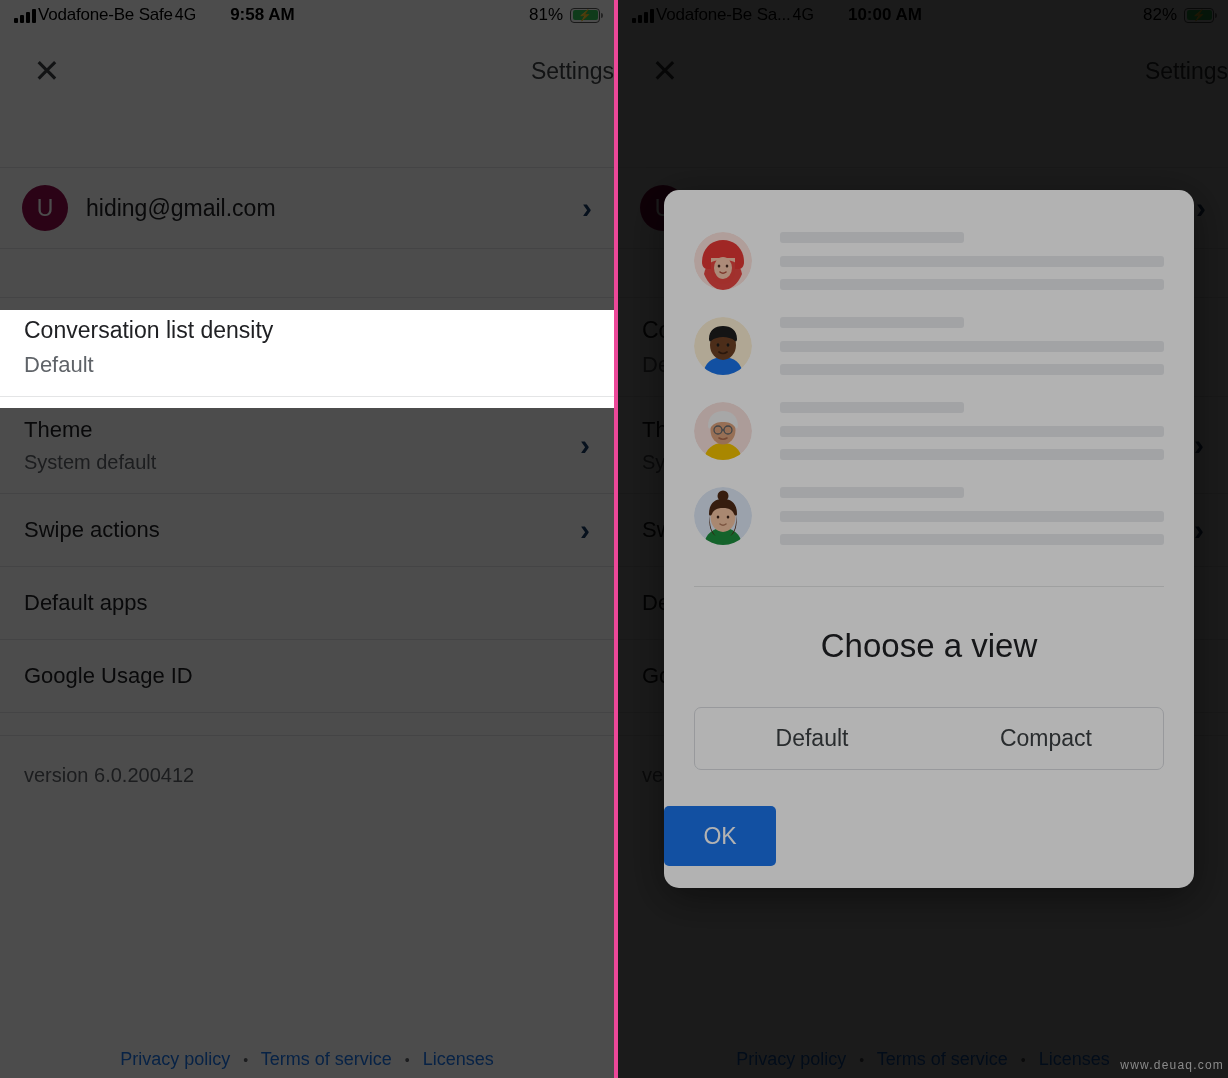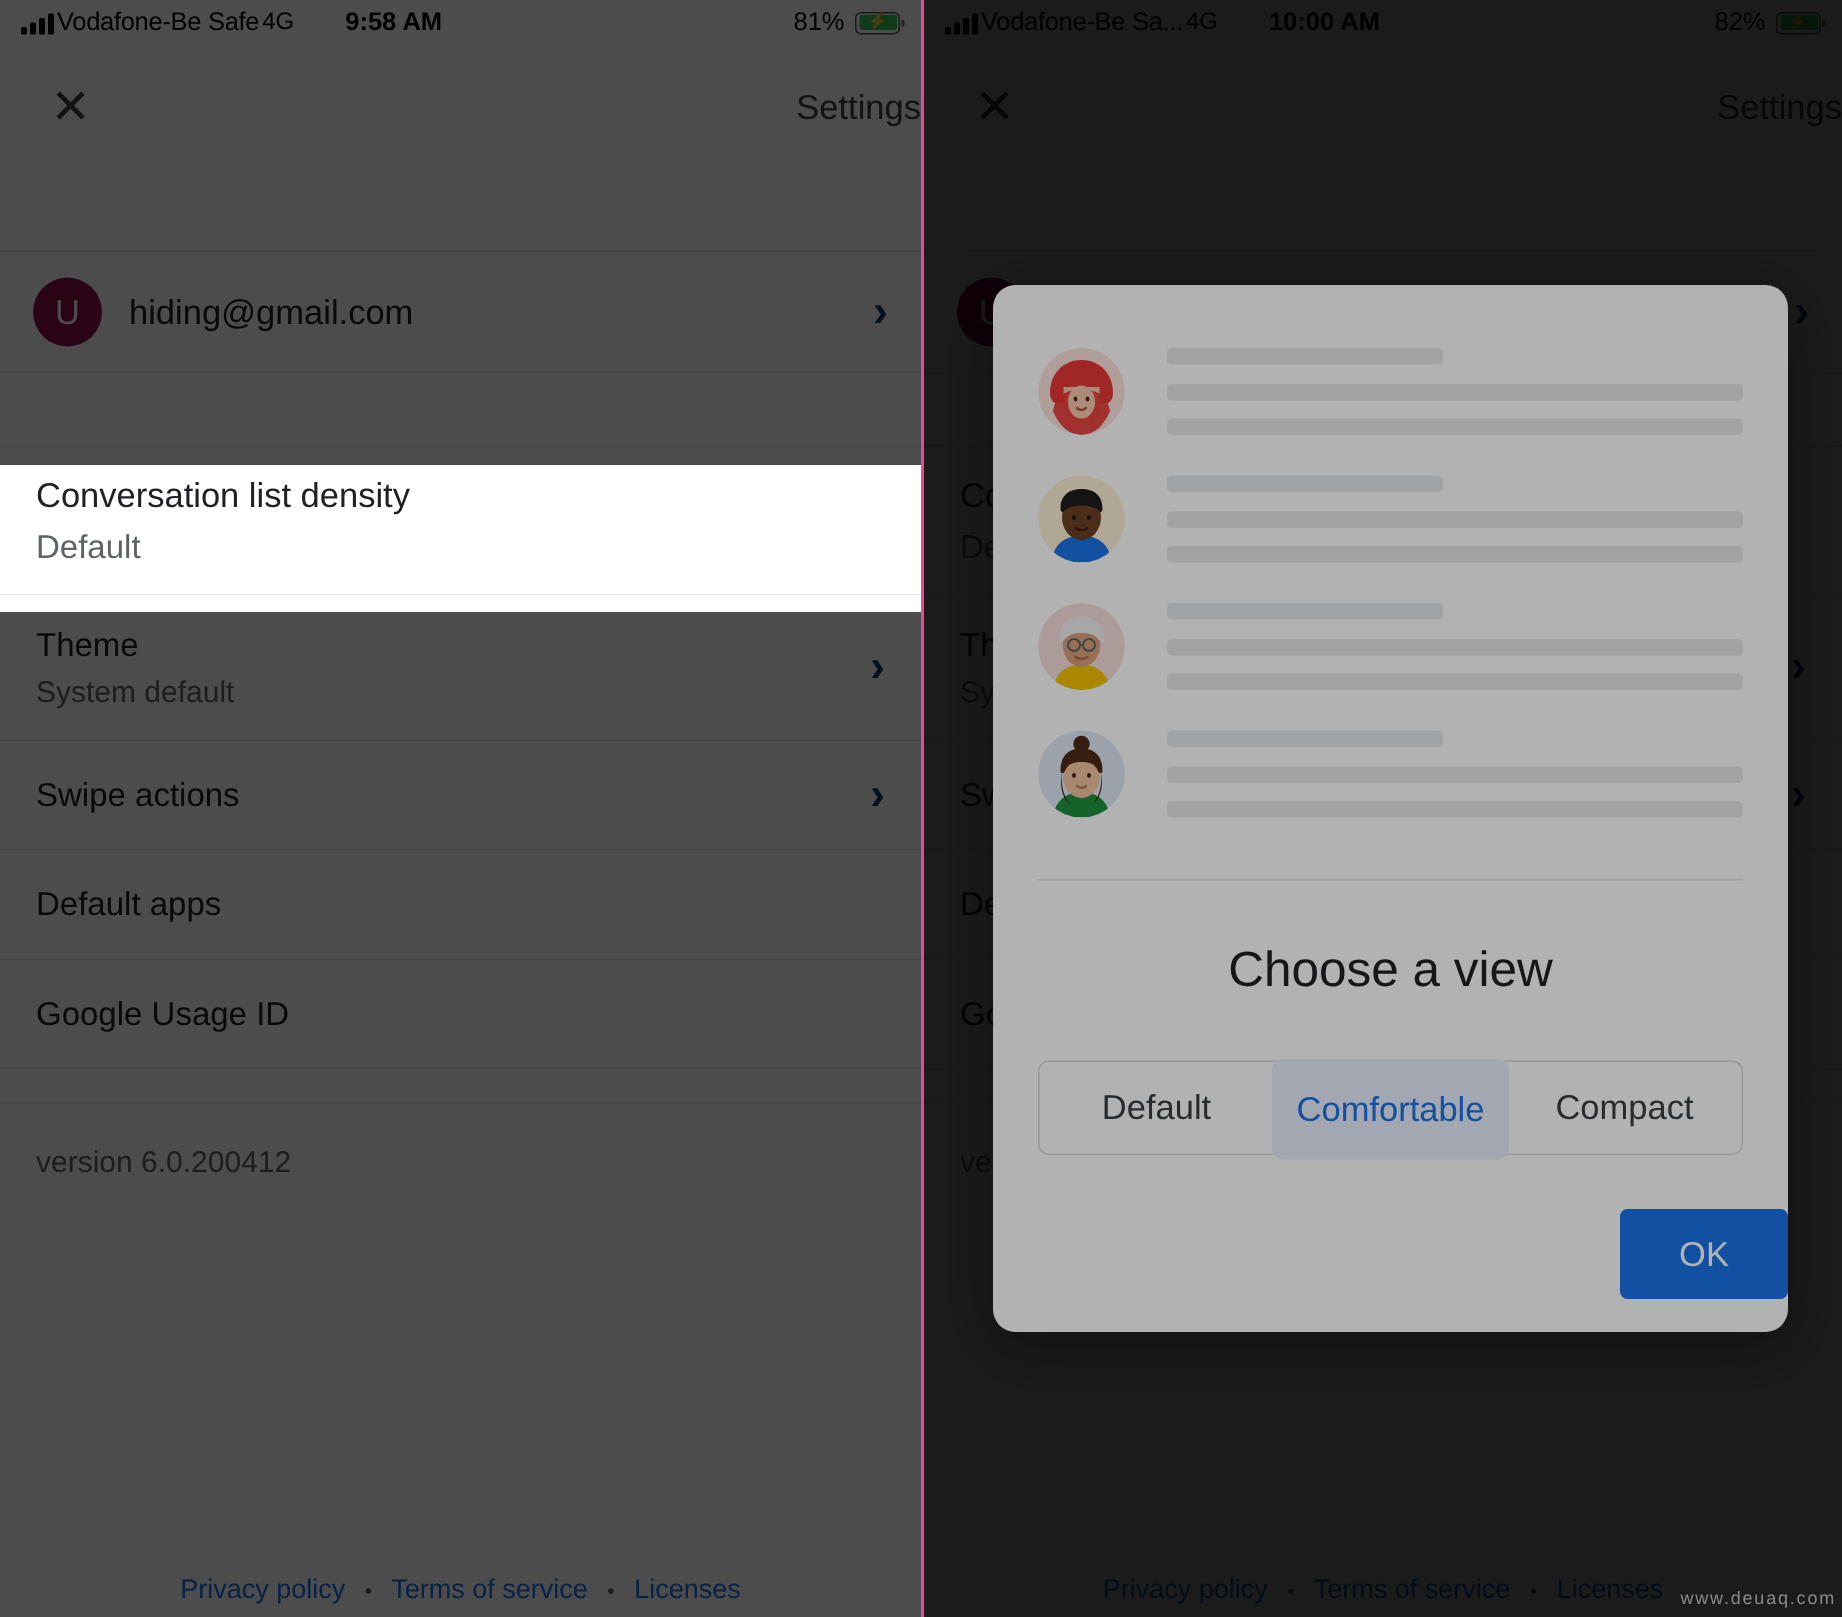"Vodafone-Be Sa..." .panel.right { border-left: 2px solid #ec4899 -> 4px solid #ec4899 }
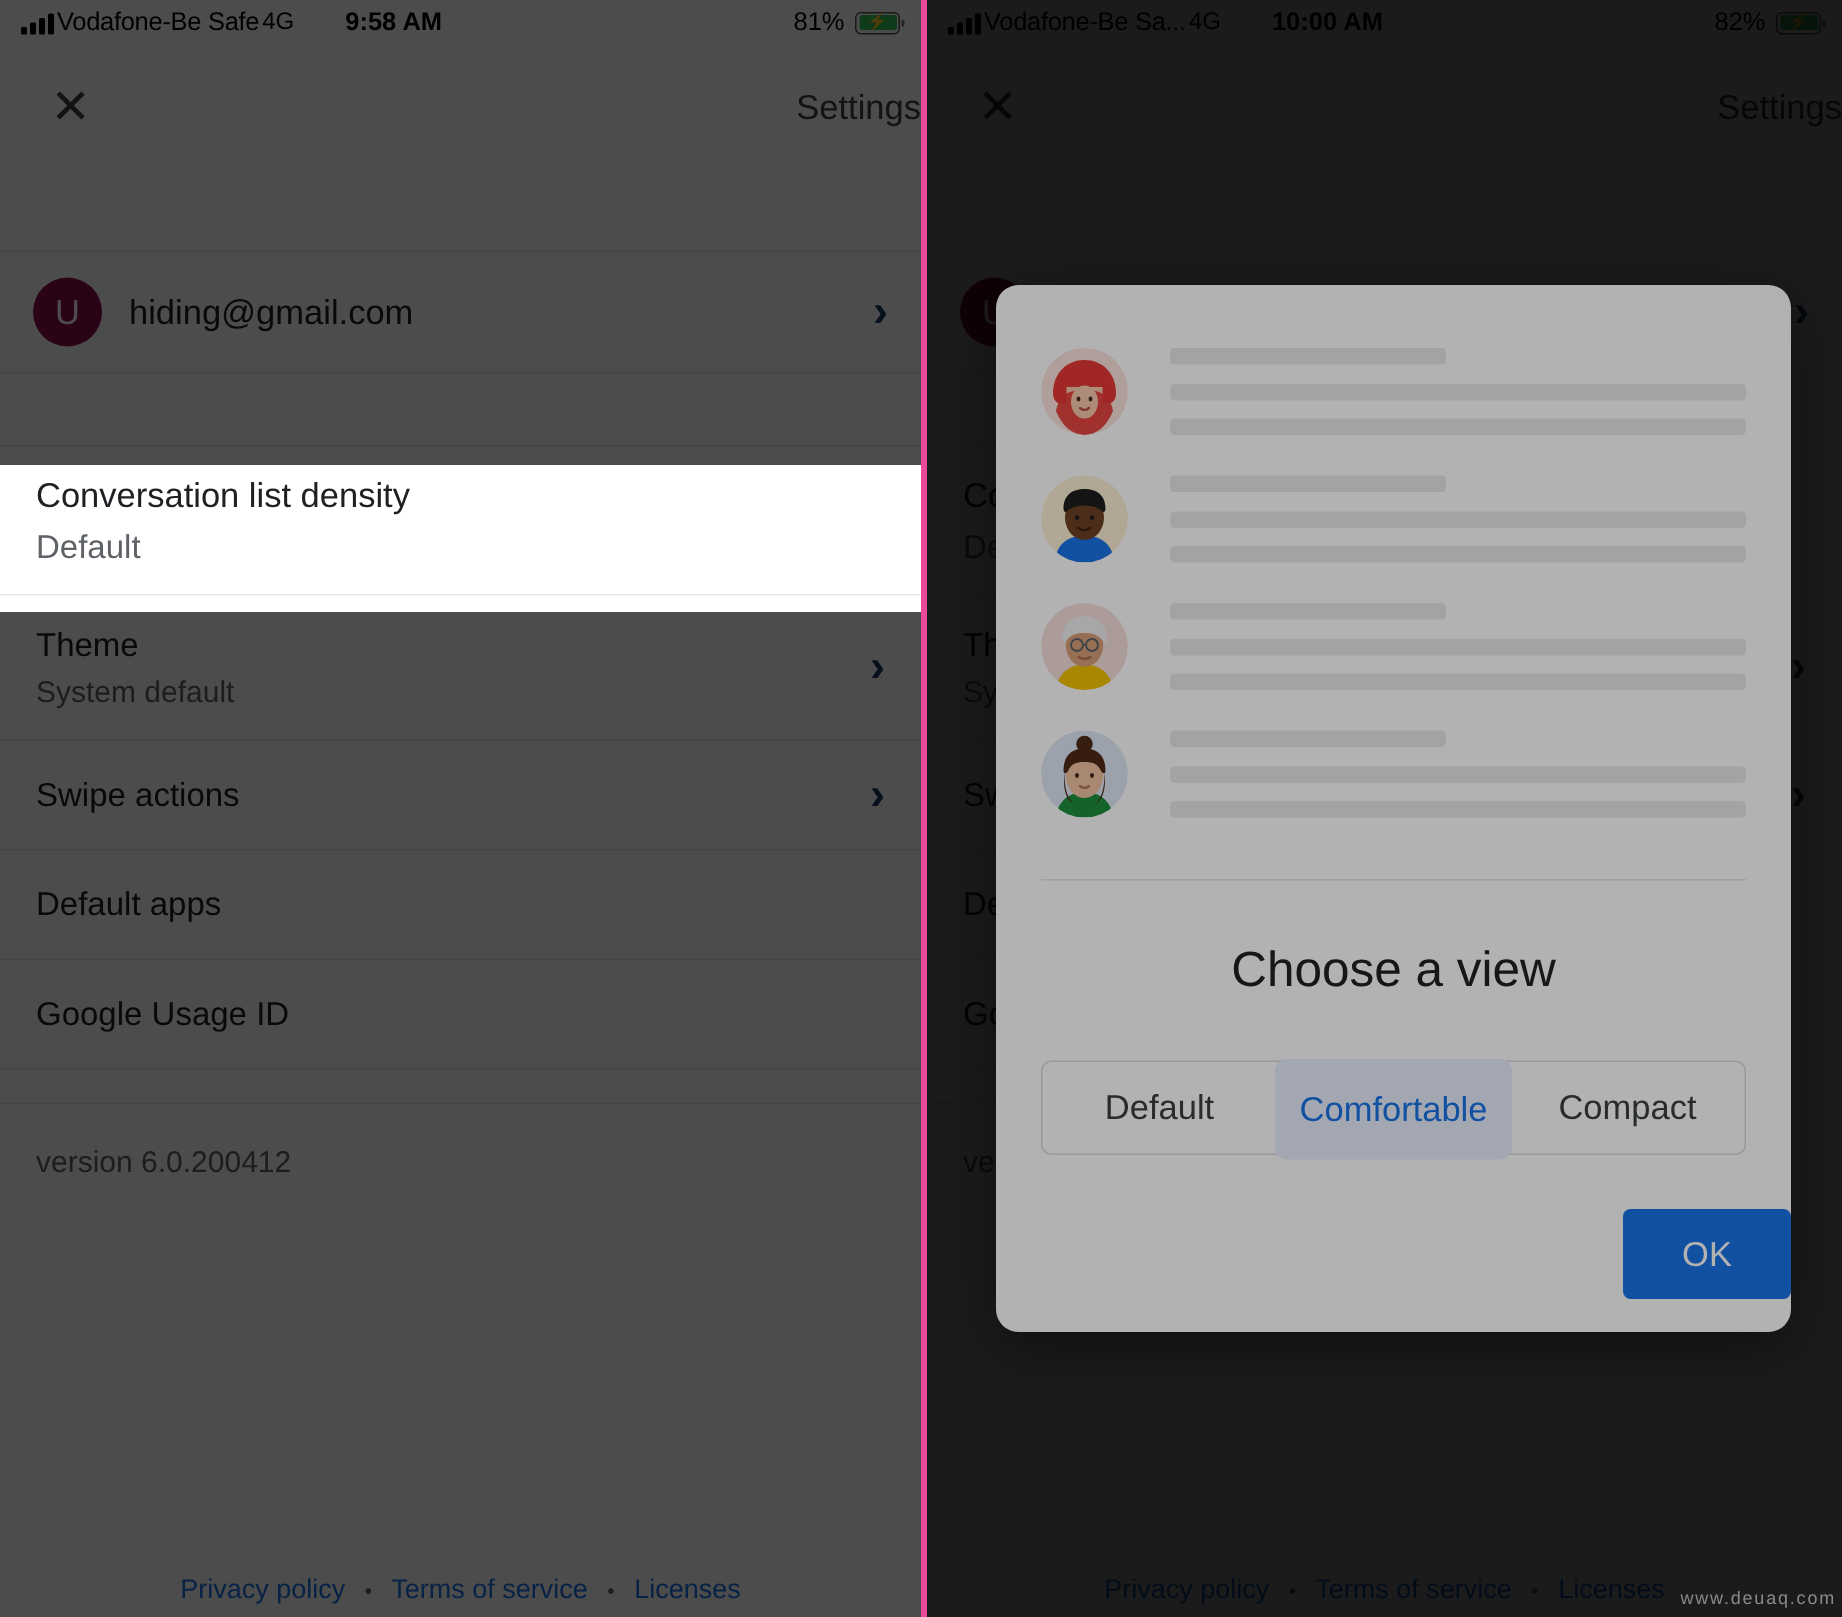"Comfortable" div.seg-btn { html: <div>Comfortable</div> -> none }
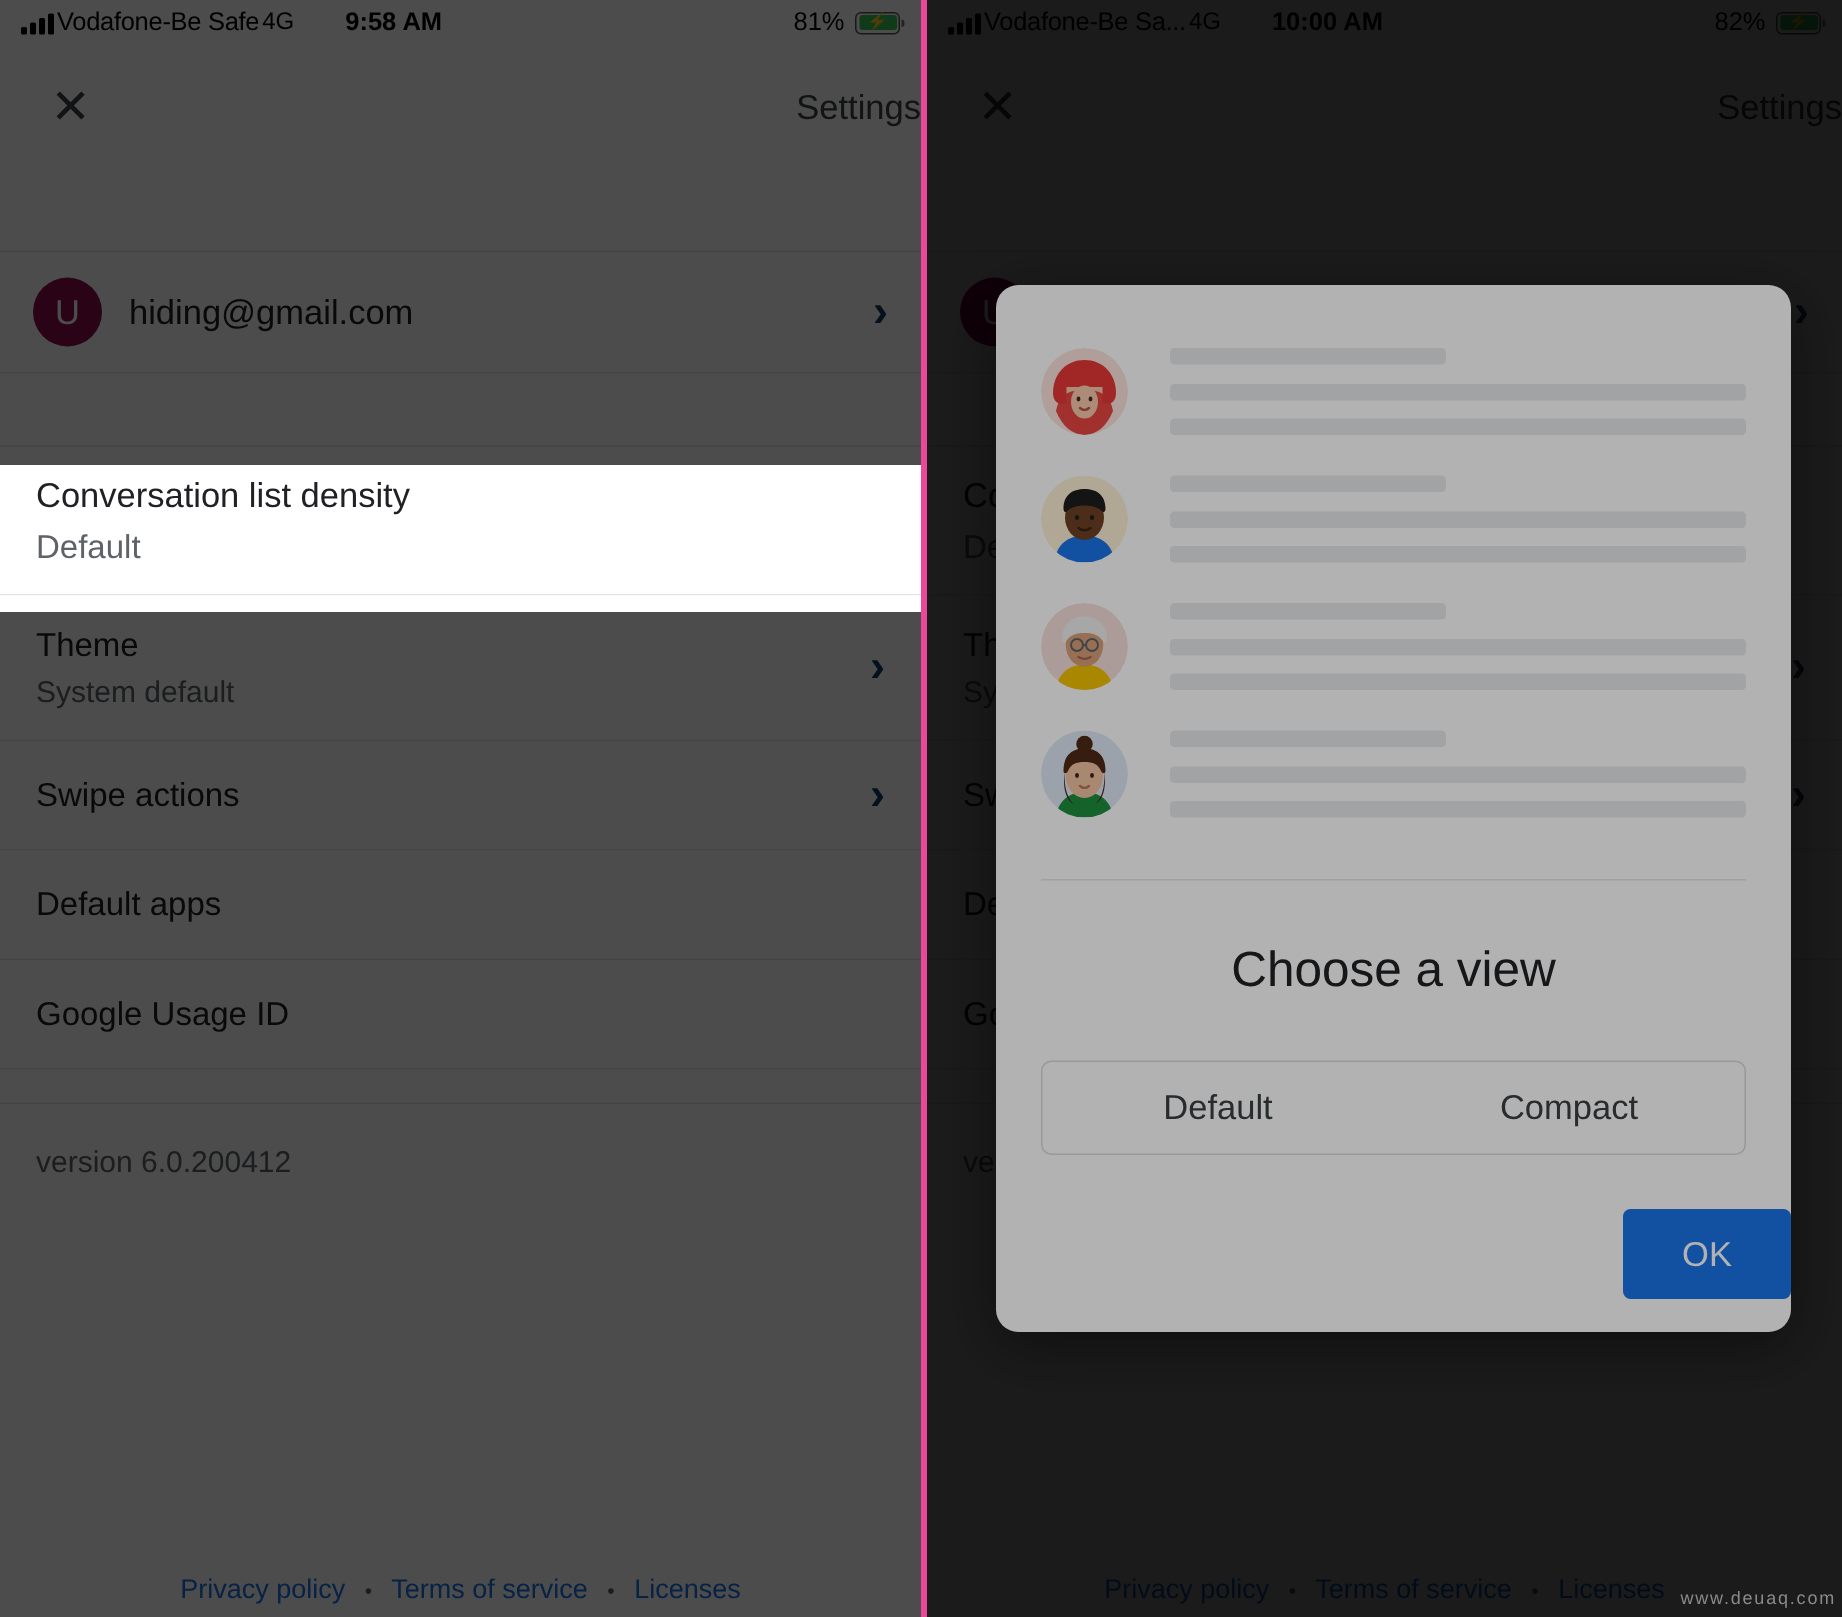"OK" .ok-wrap { justify-content: flex-end -> flex-start }
